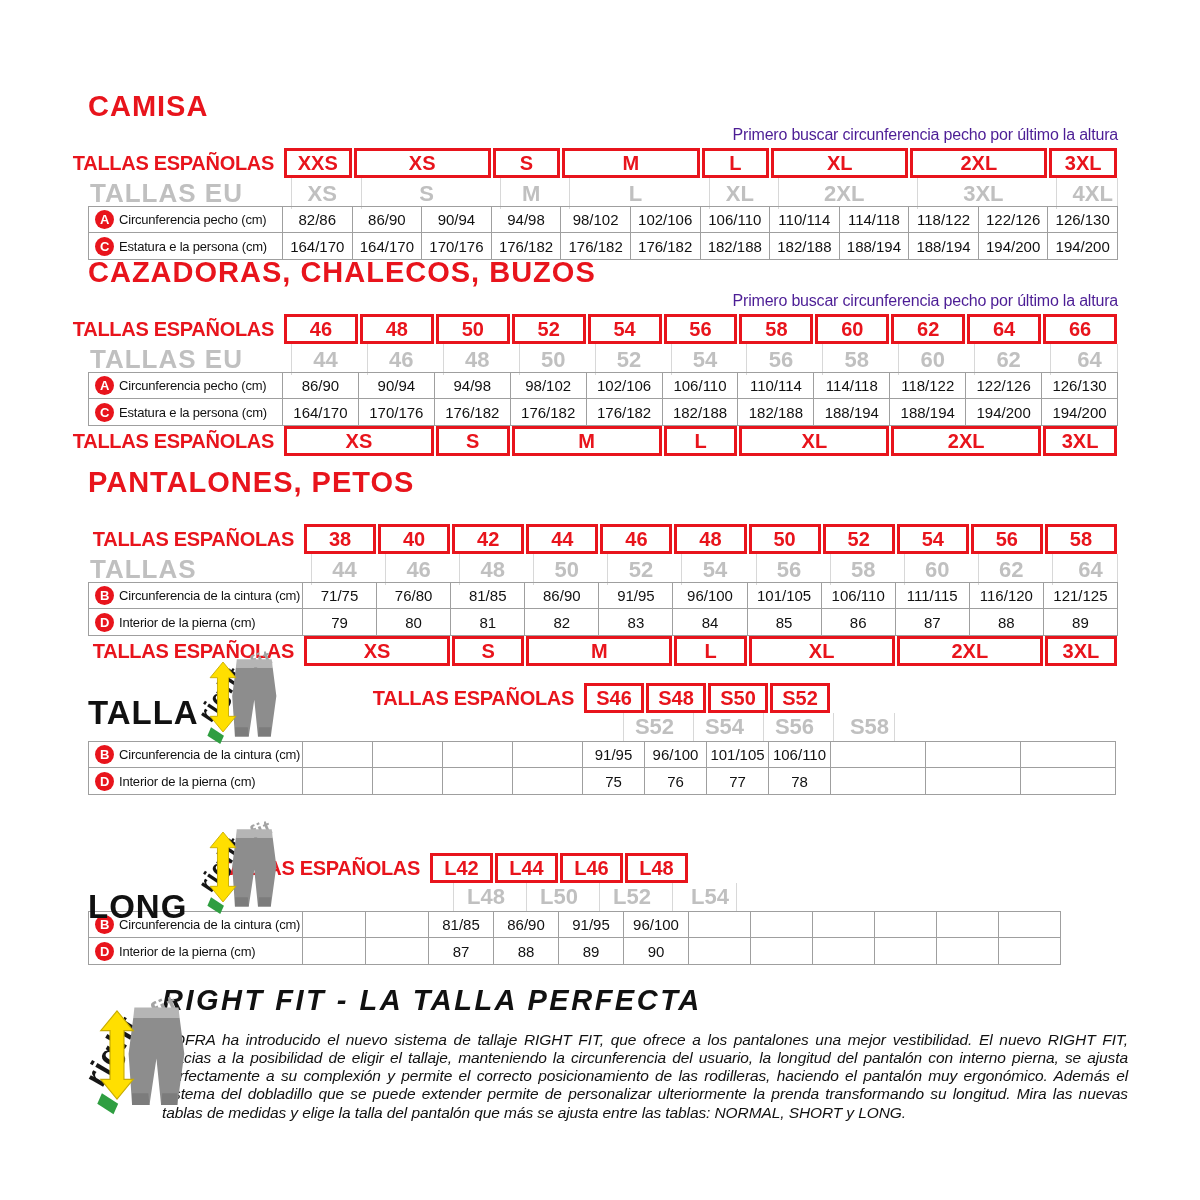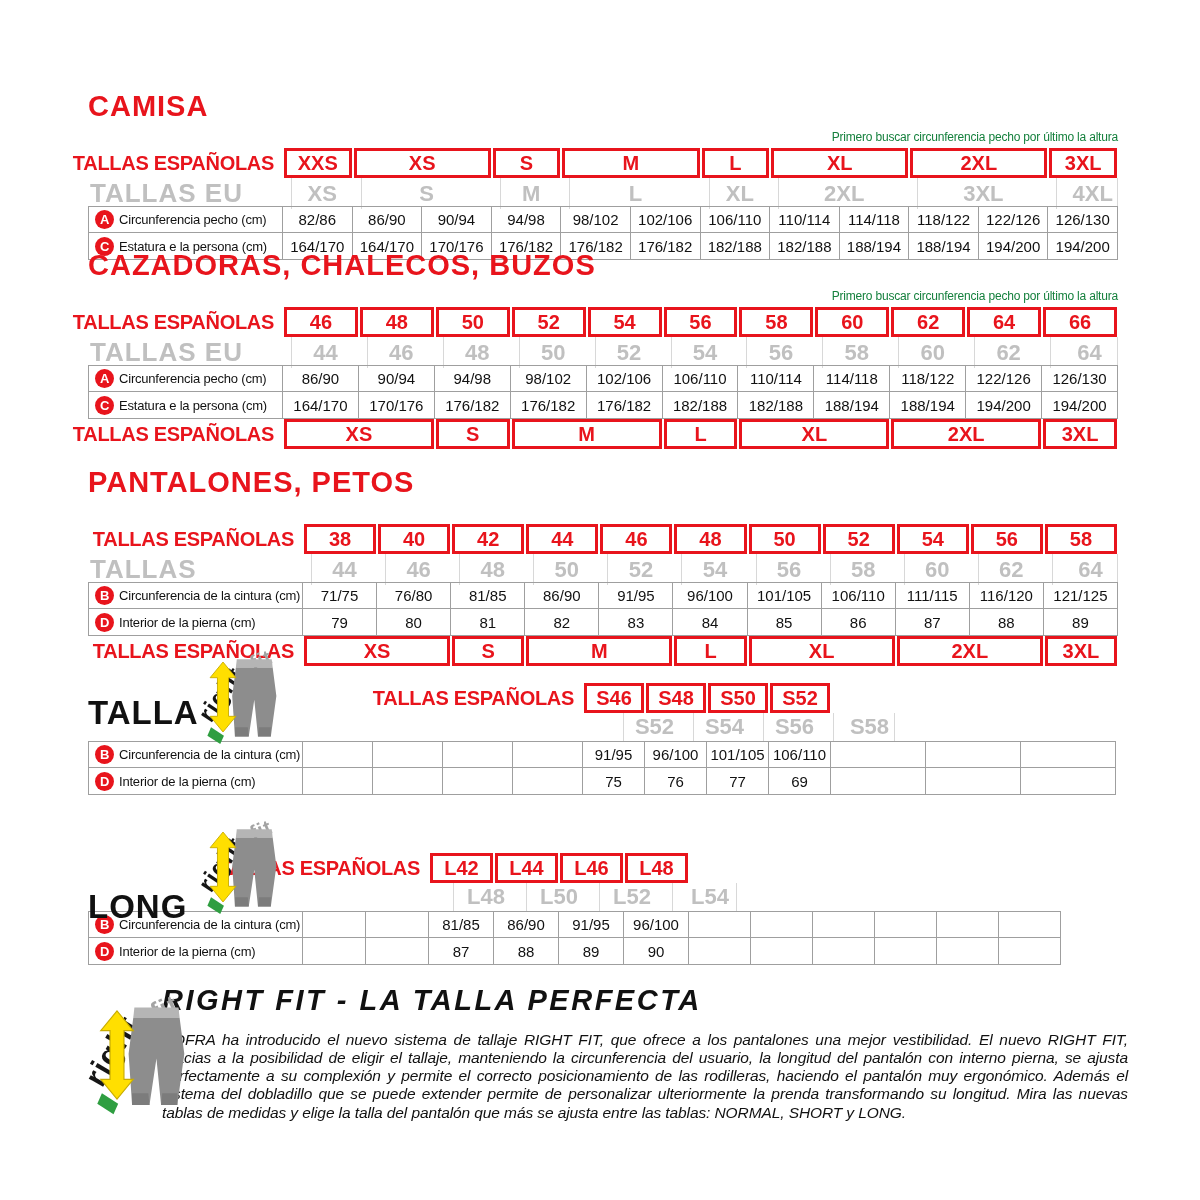"Primero buscar circunferencia pecho por" .note { color: #15803d -> #4c1d95; font-size: 12px -> 16px }
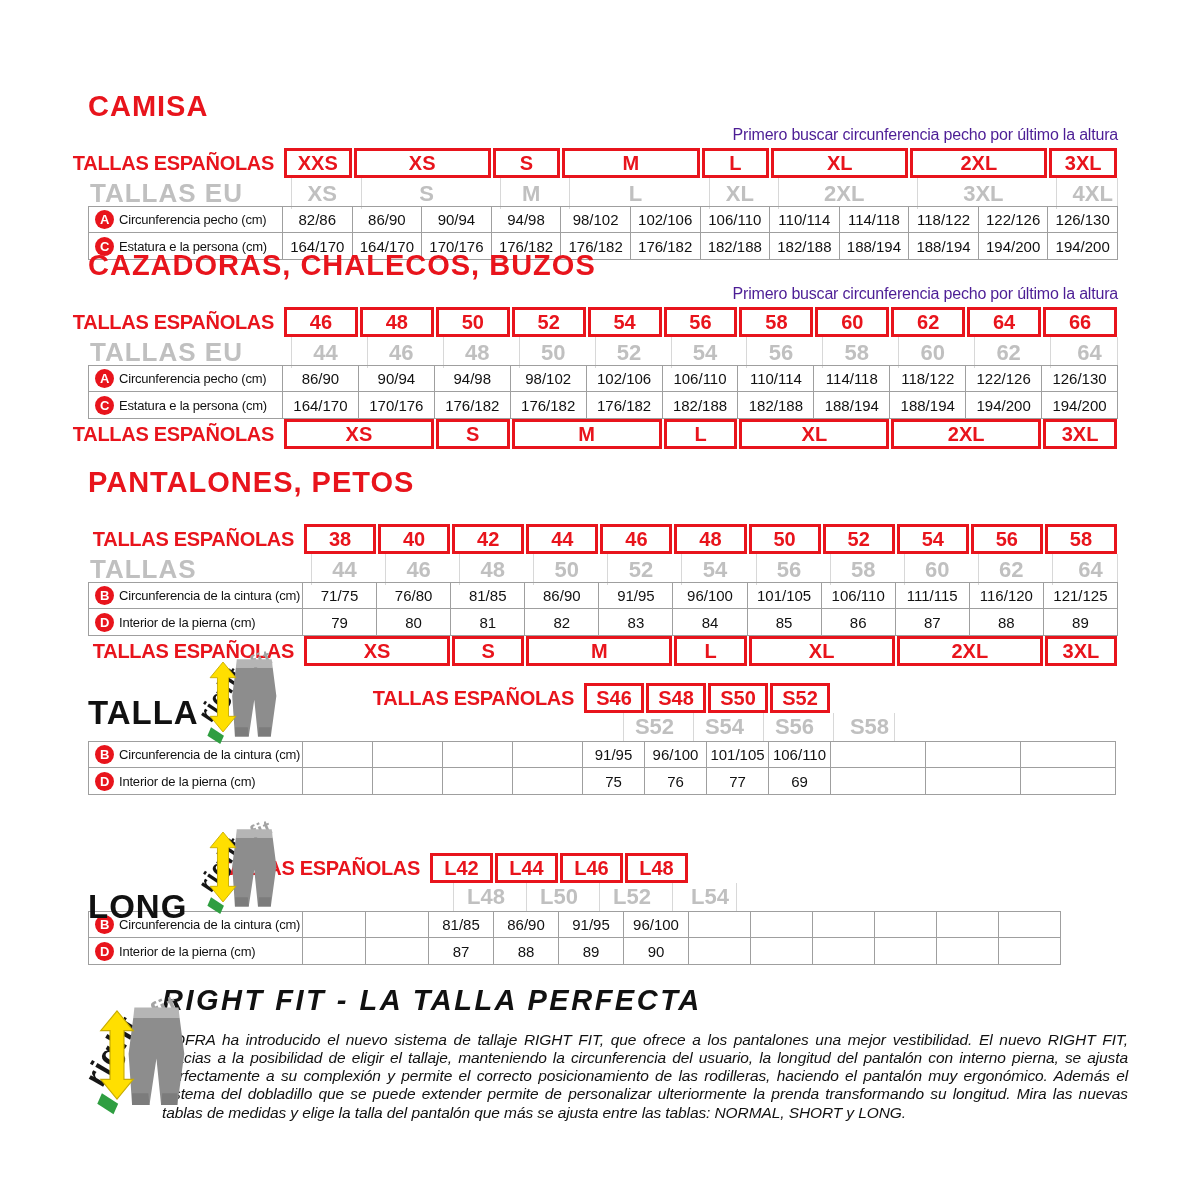"CAZADORAS, CHALECOS, BUZOS" section.sec { top: 227px -> 234px }
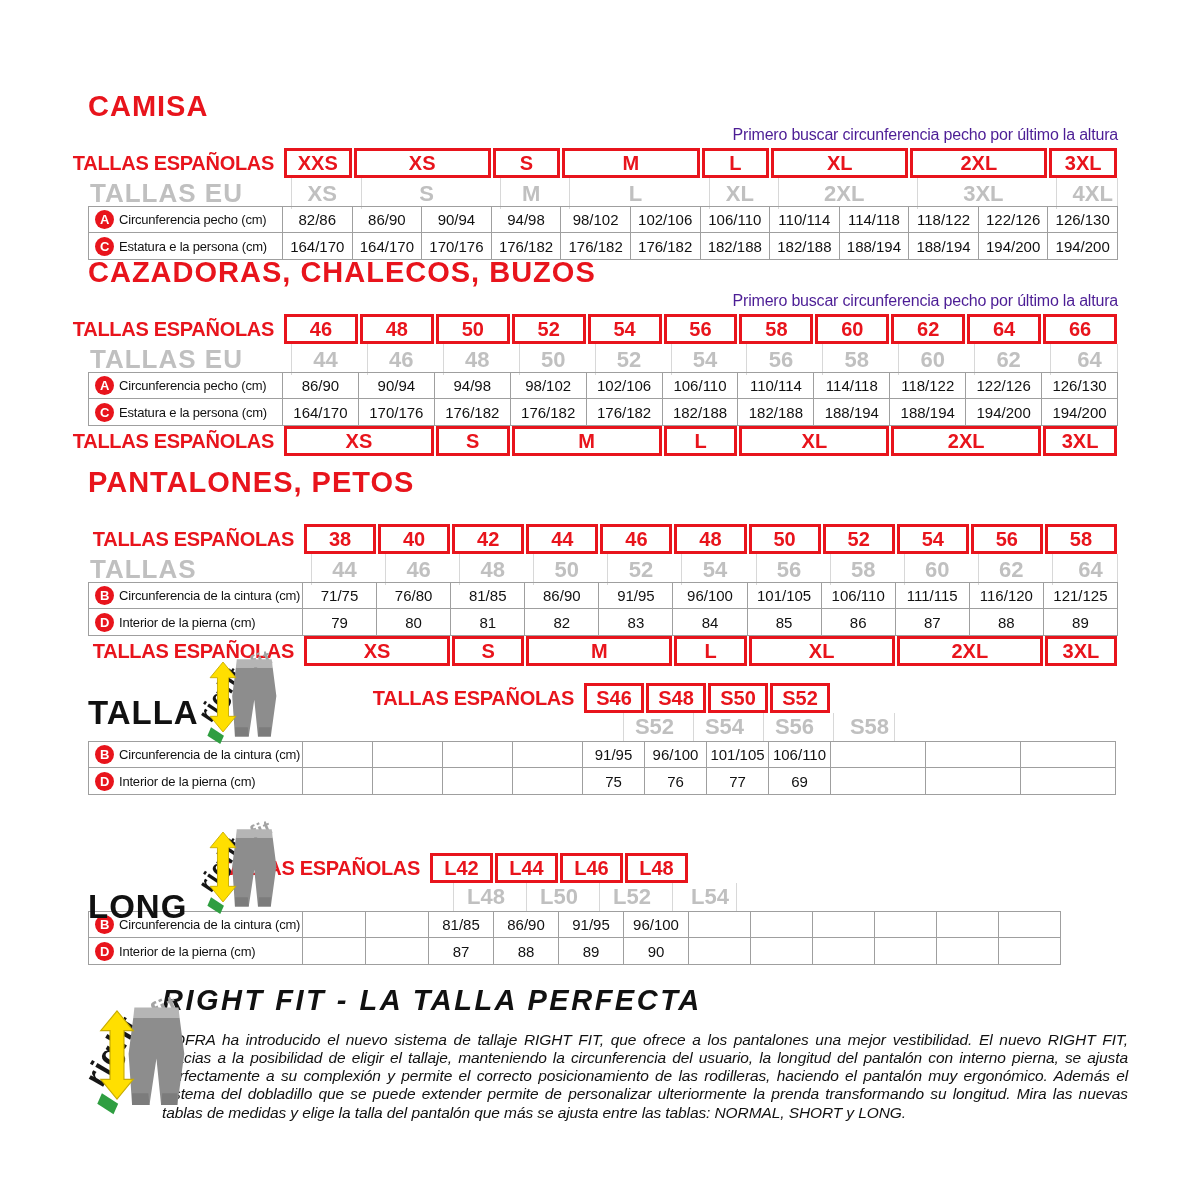"69" div.dcell { text: 69 -> 78 }
